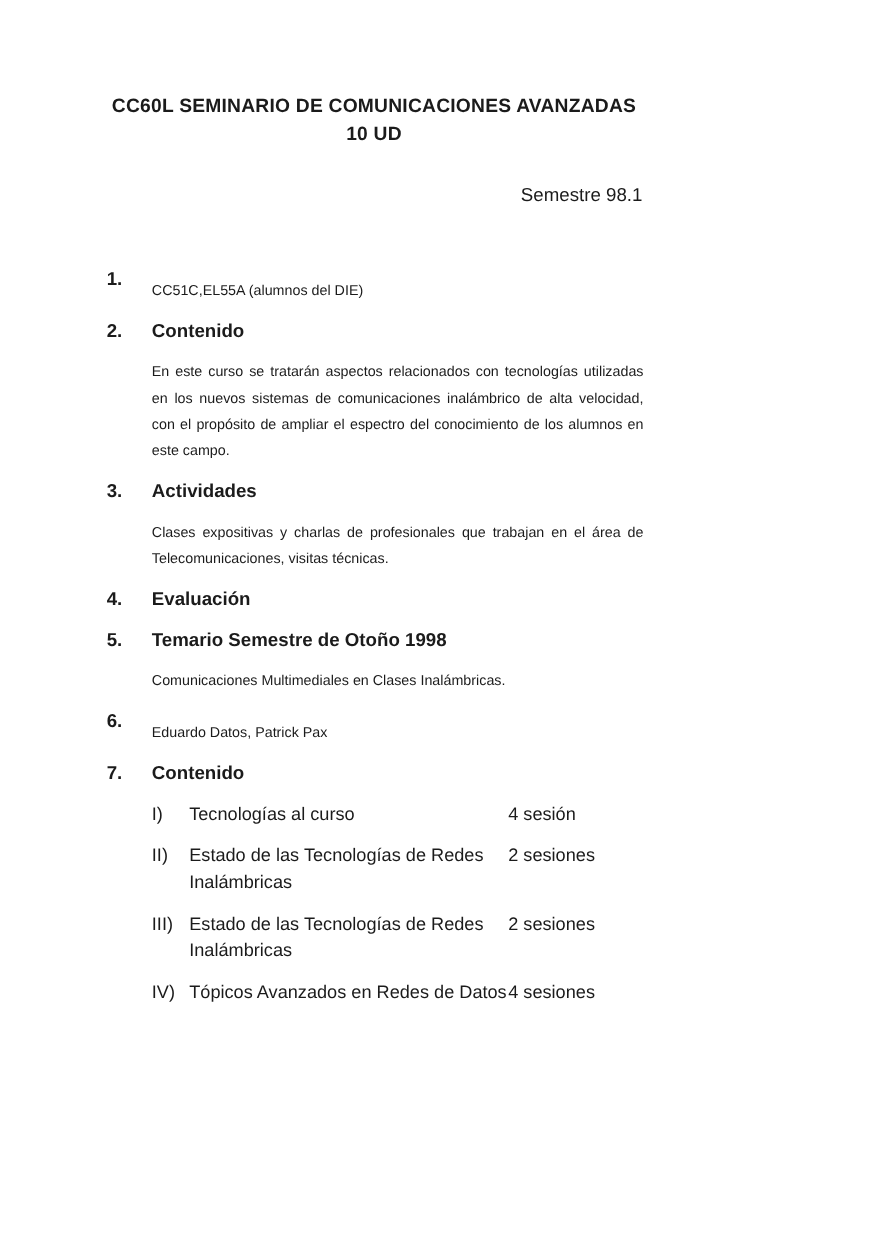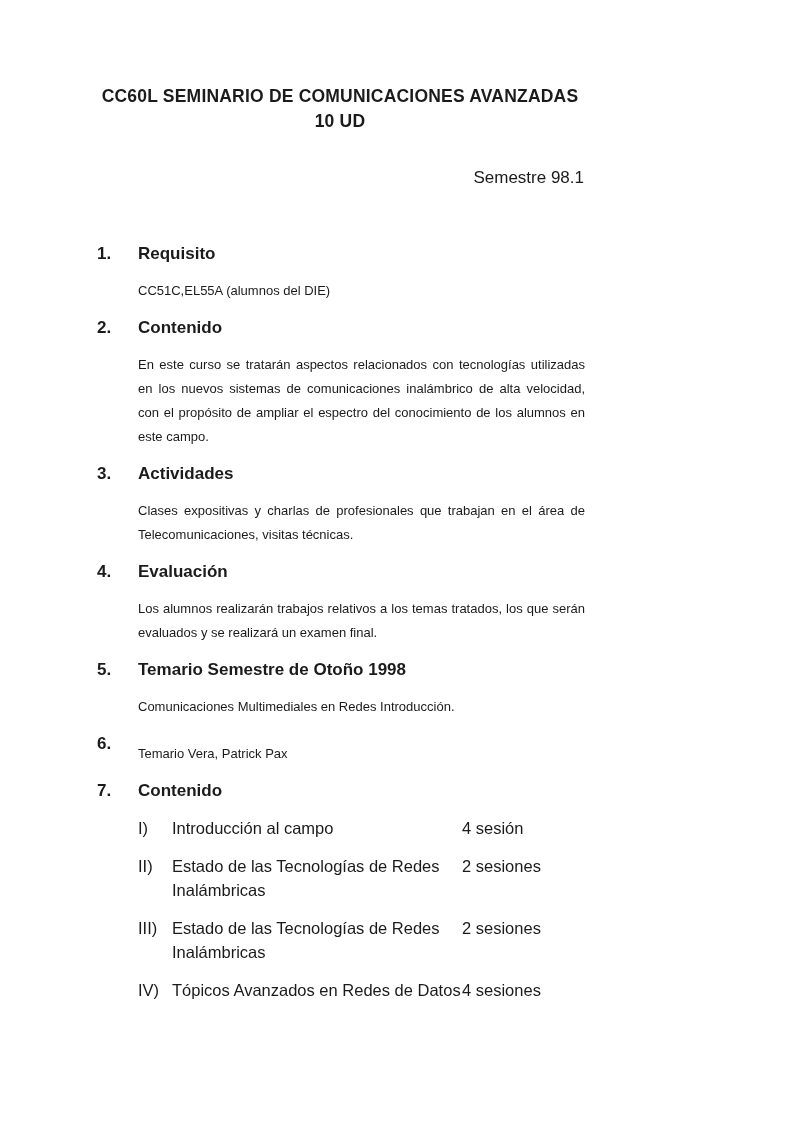"Requisito" div.sec-heading { html: <div>Requisito</div> -> none }
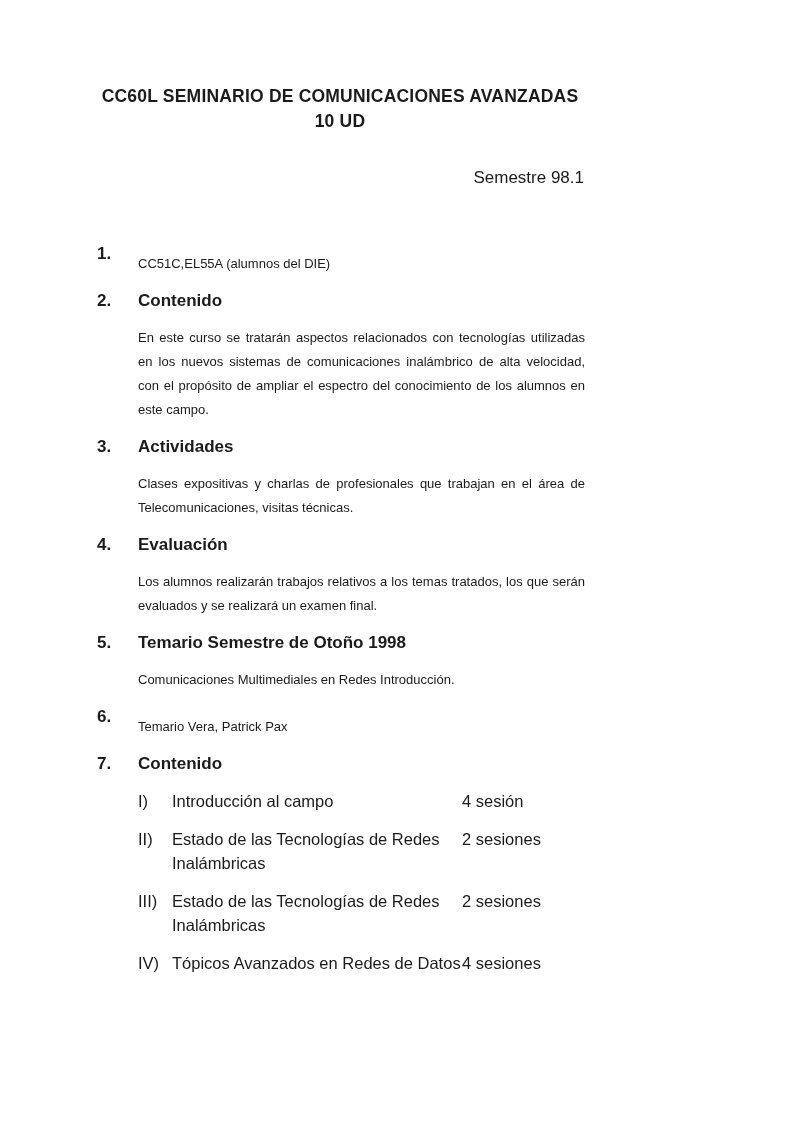"Los alumnos realizarán trabajos" p.sec-text { html: <p>Los alumnos realizarán trabajos relativos a los temas tratados, los que serán evaluados y se realizará un examen final.</p> -> none }
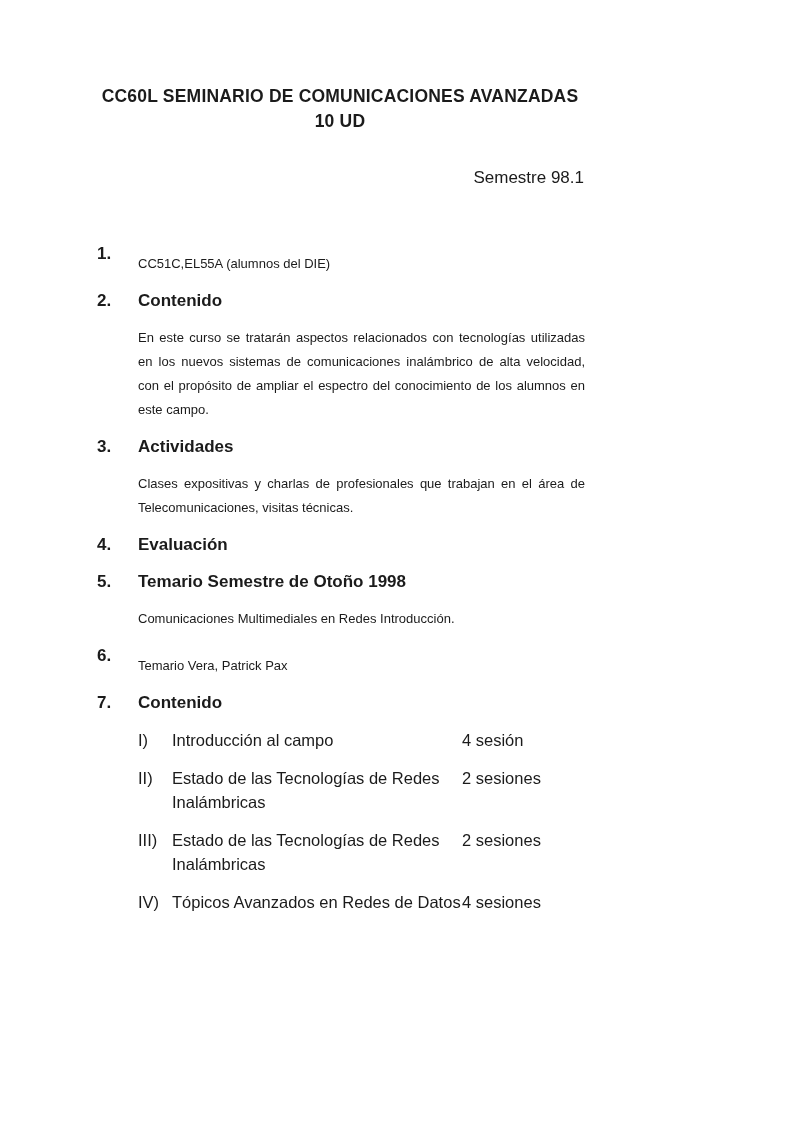"Comunicaciones Multimediales en Redes" p.sec-text { text: Redes Introducción -> Clases Inalámbricas }
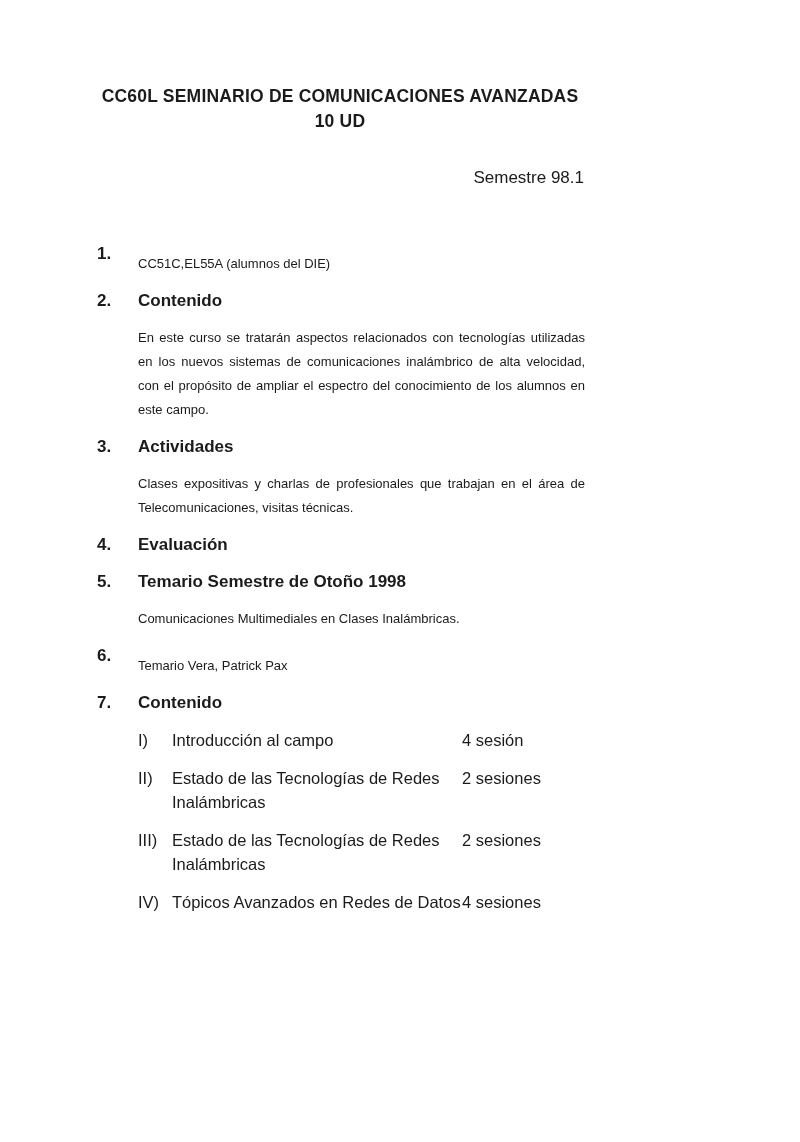"Temario Vera, Patrick Pax" p.sec-text { text: Temario Vera -> Eduardo Datos }
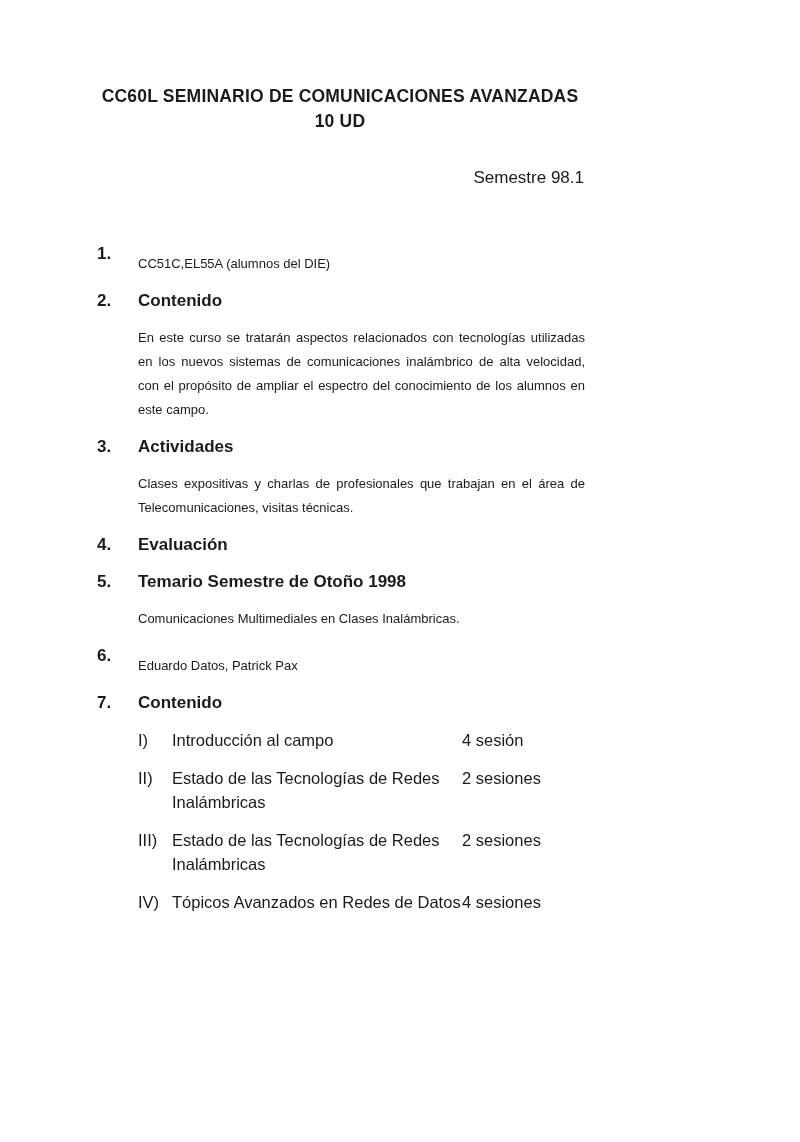"Introducción al campo" span.topic-name { text: Introducción al campo -> Tecnologías al curso }
